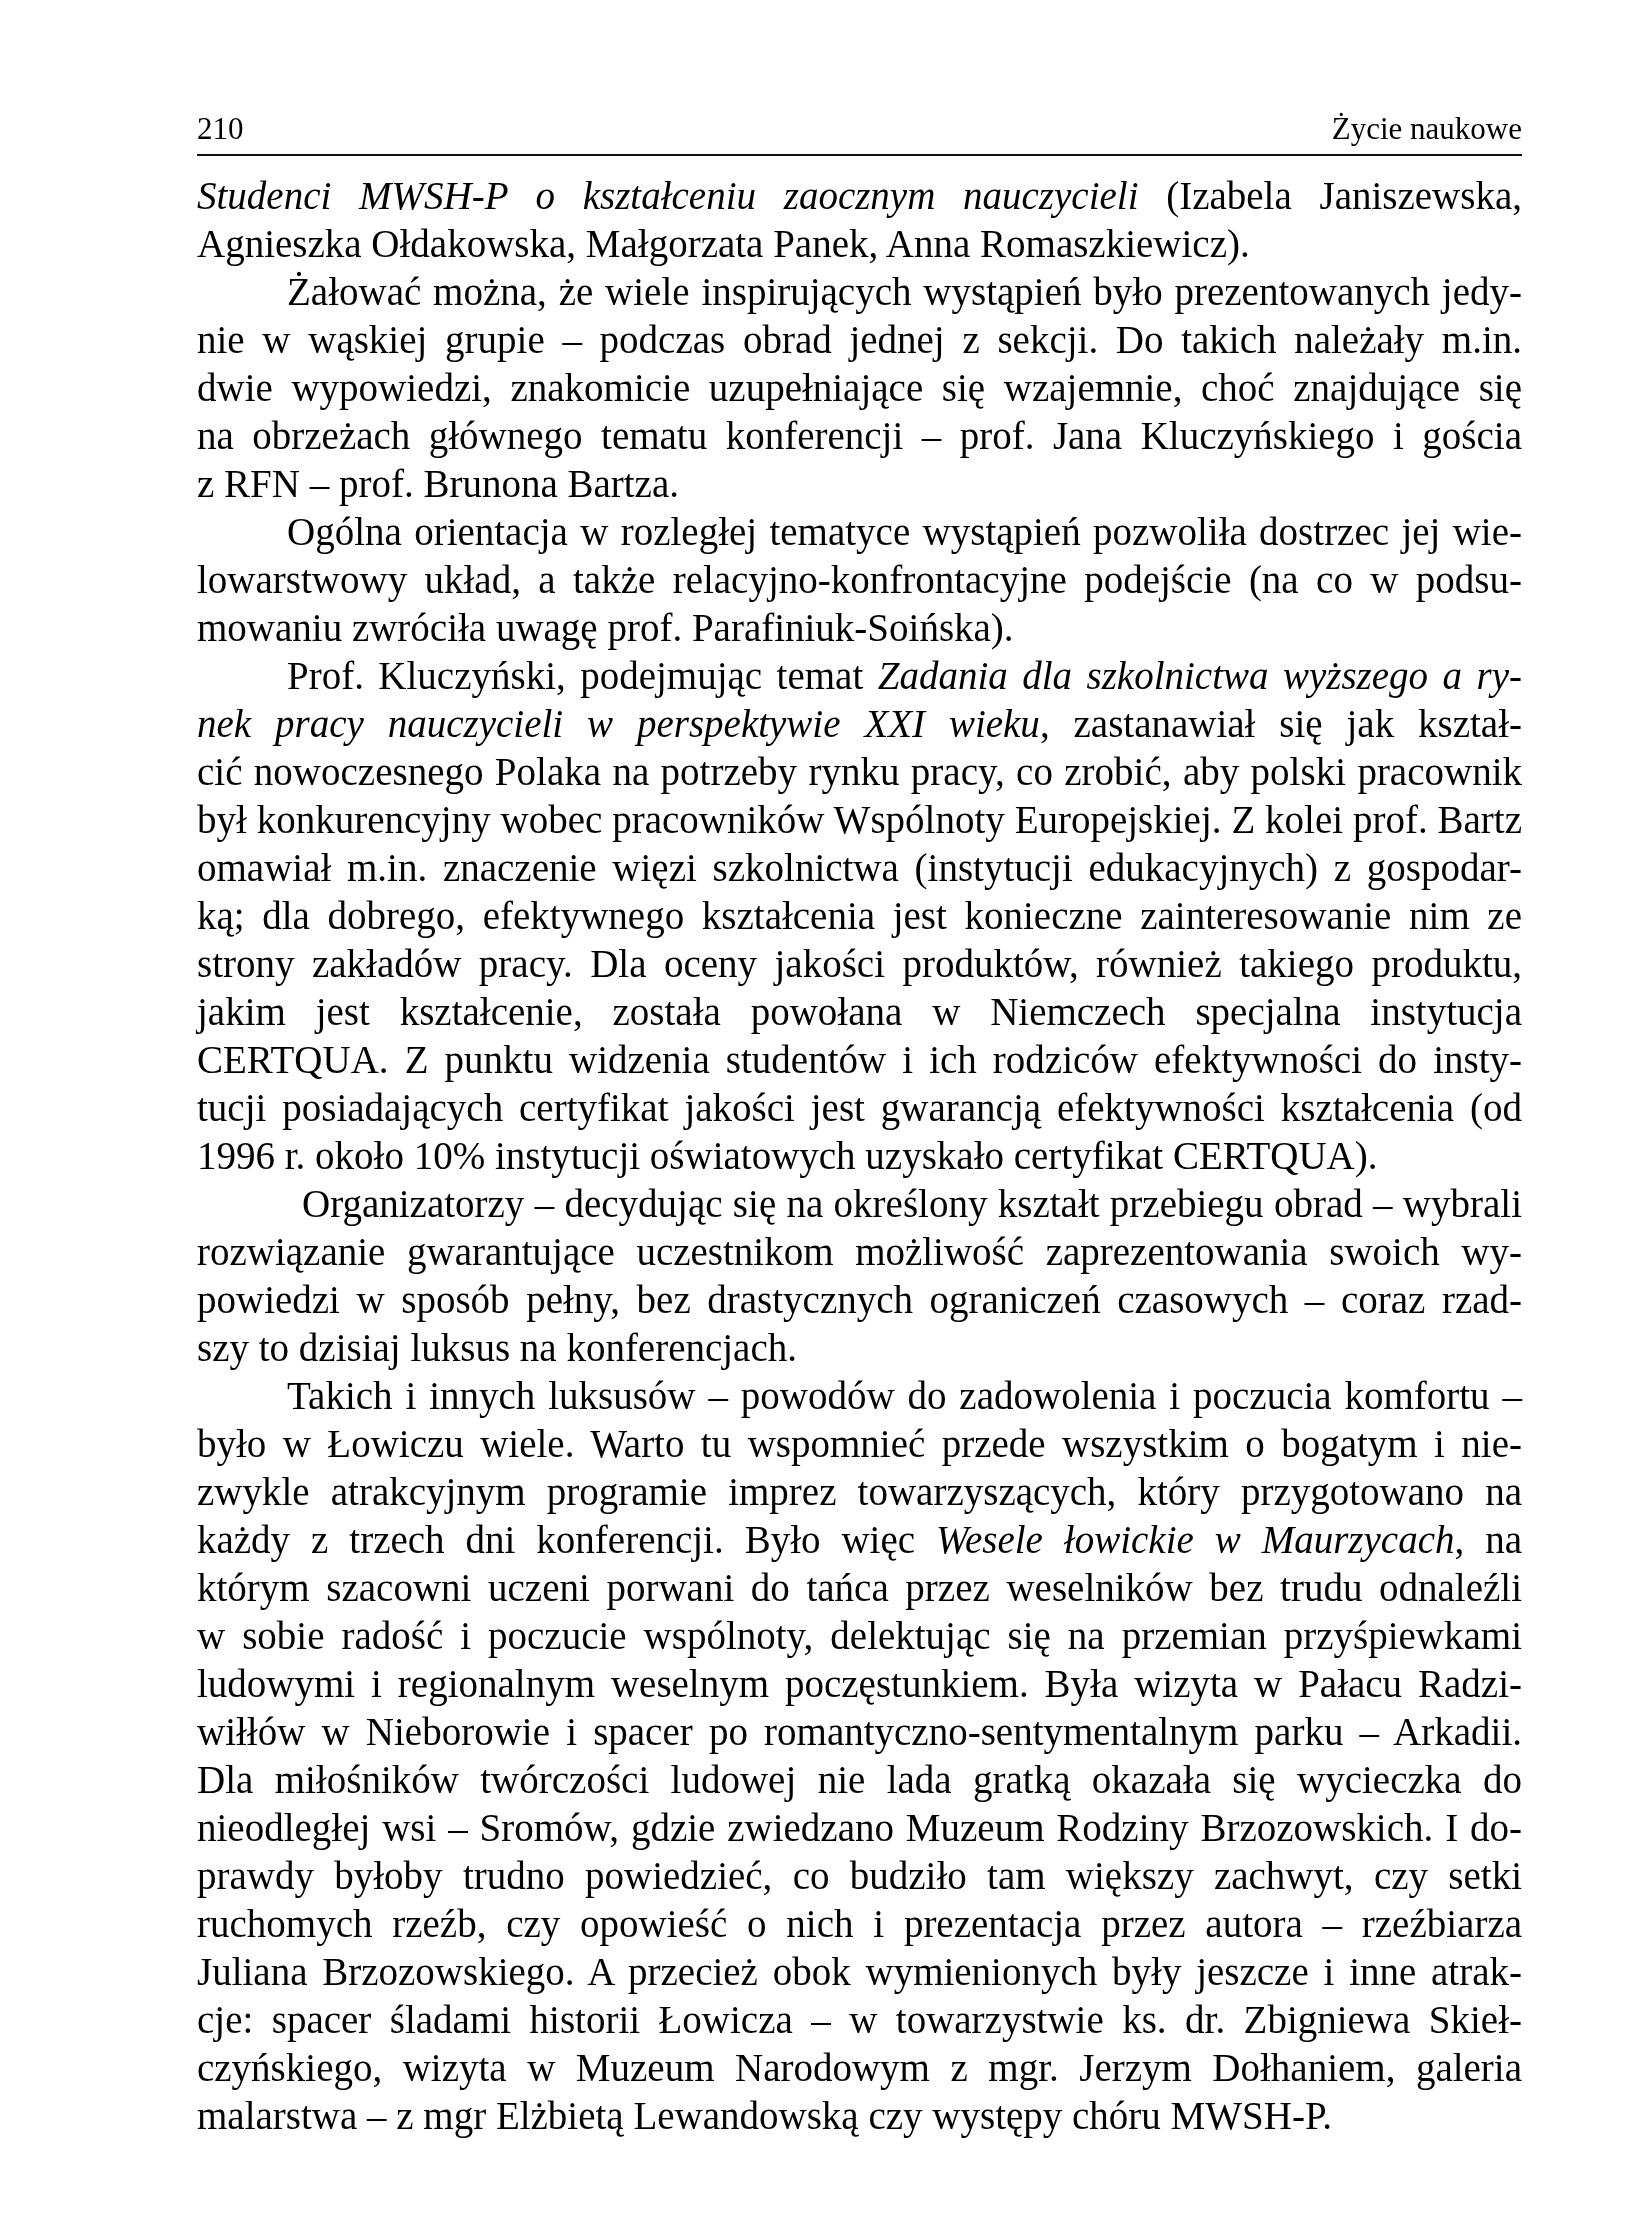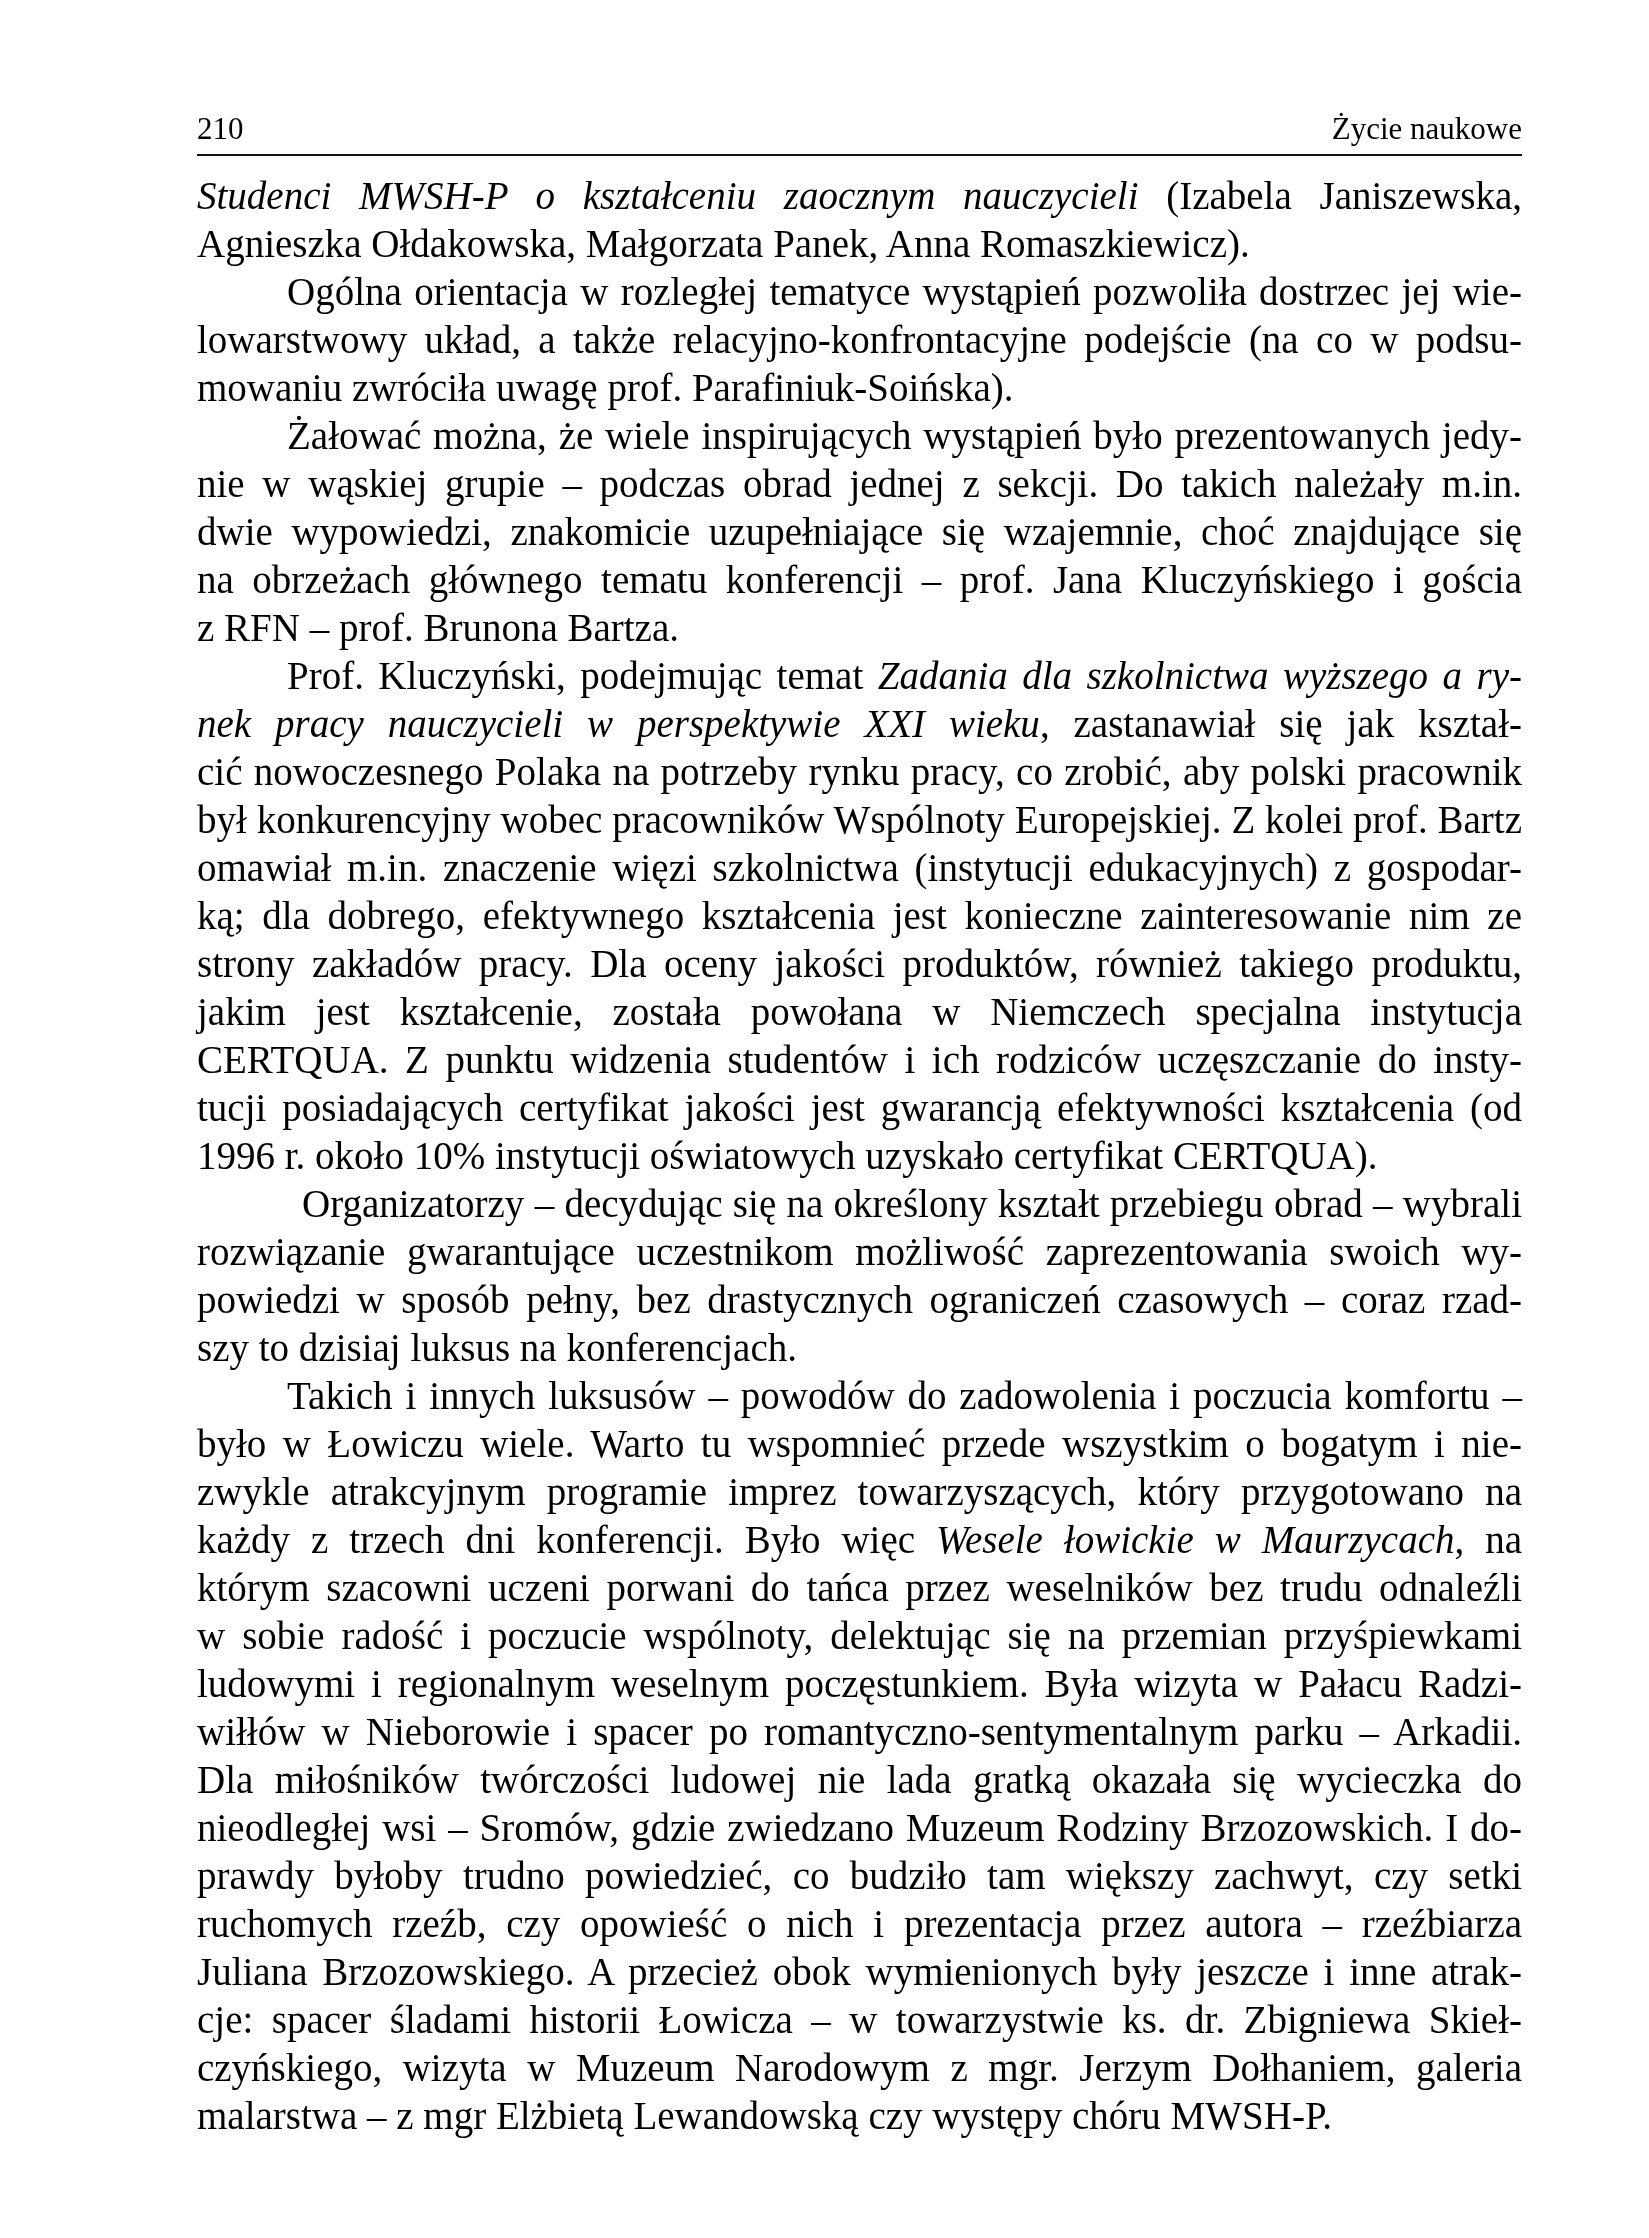"Ogólna orientacja w rozległej tematyce" p { order: before "Żałować można, że wiele inspirujących" -> after "Żałować można, że wiele inspirujących" }
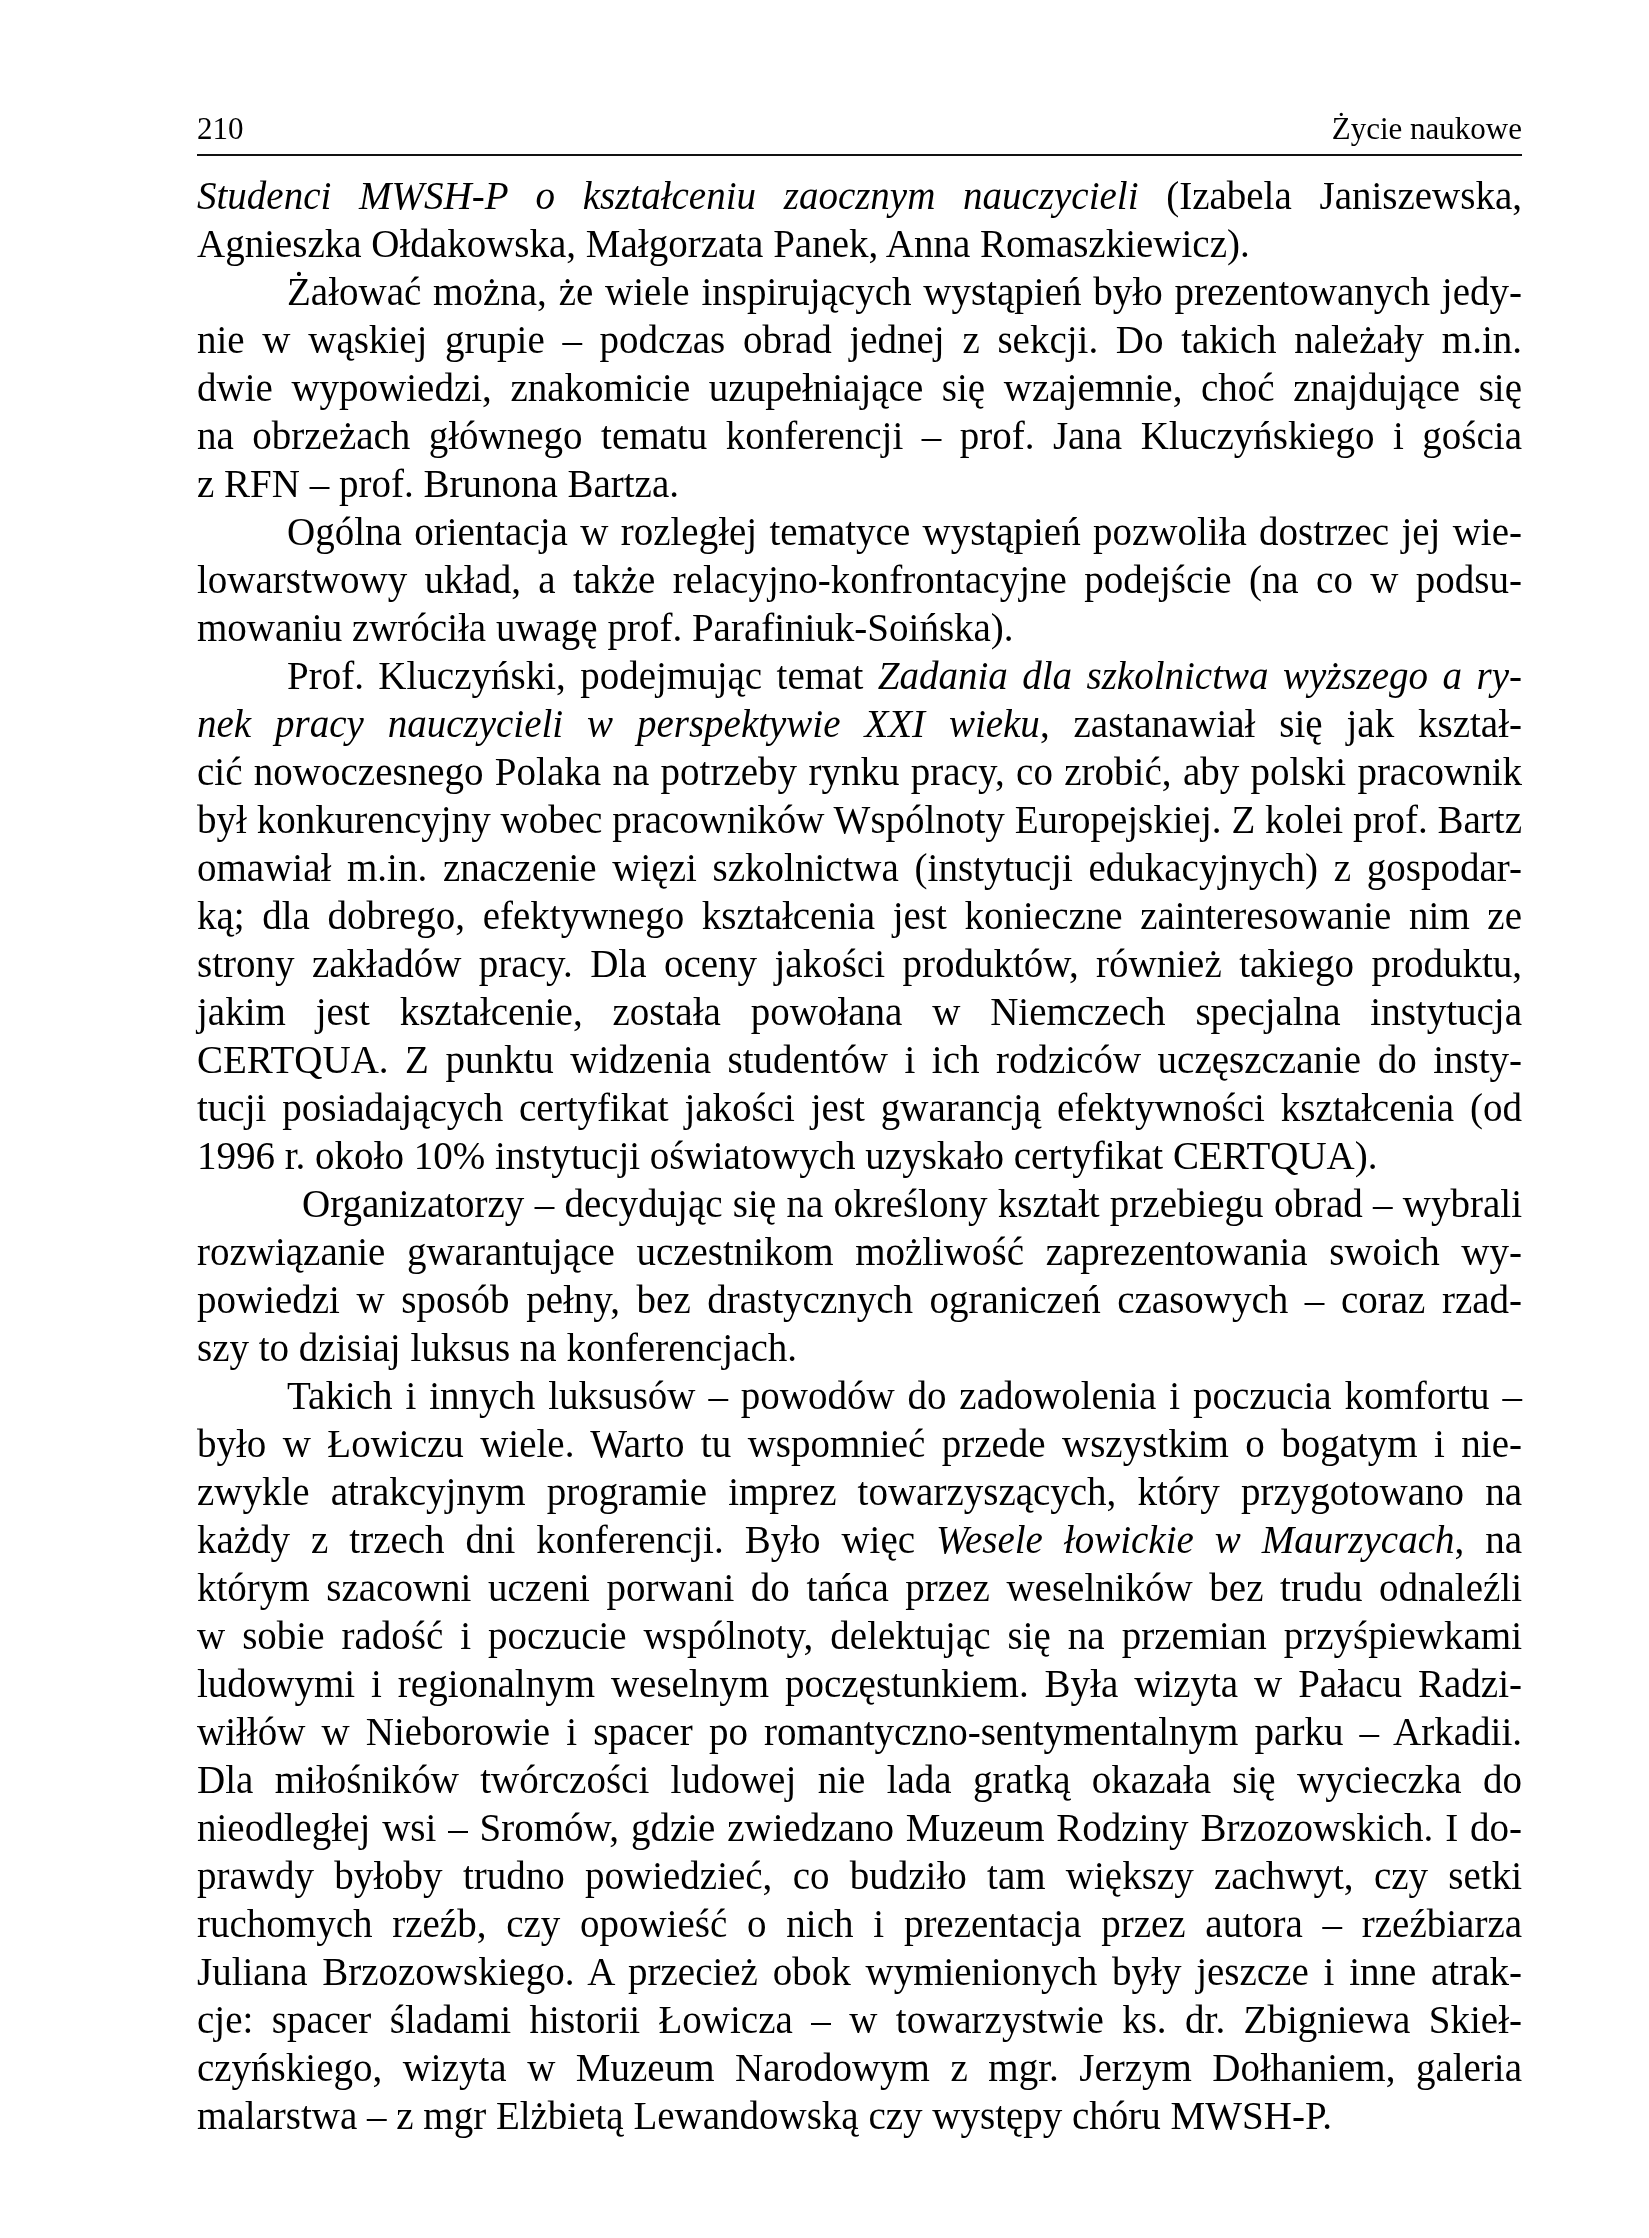"CERTQUA. Z punktu widzenia studentów" span { text: uczęszczanie -> efektywności }
